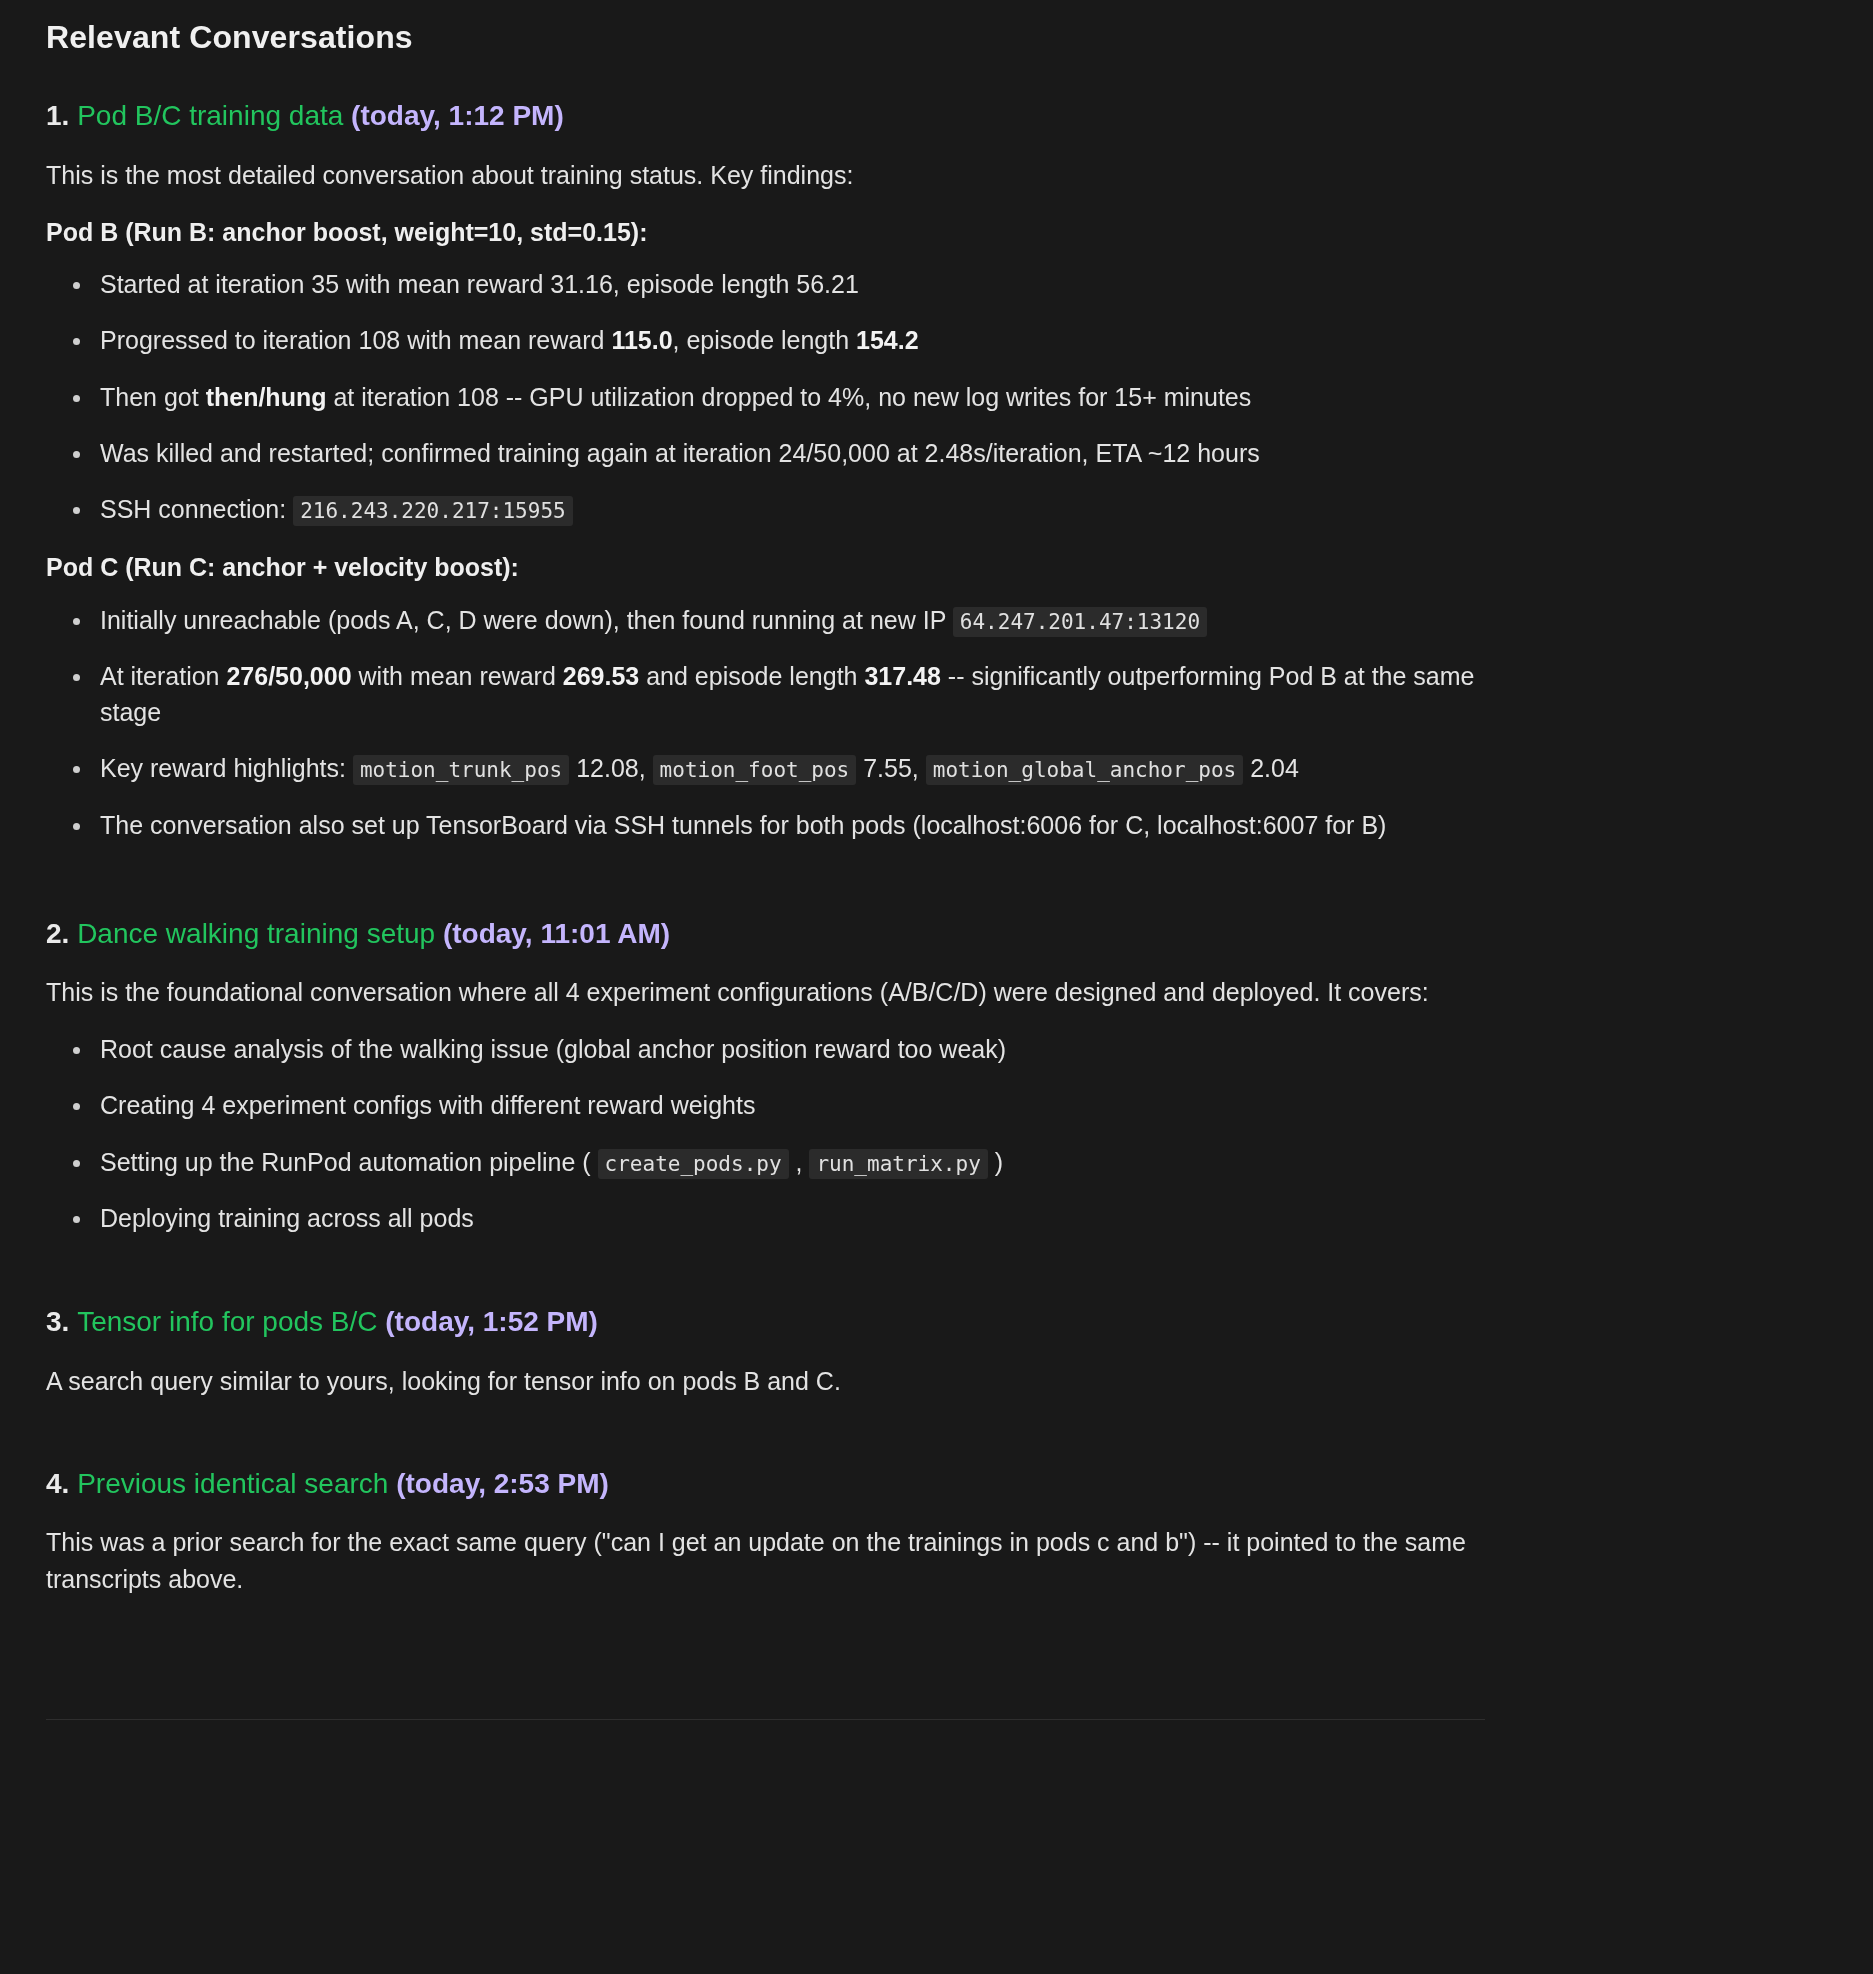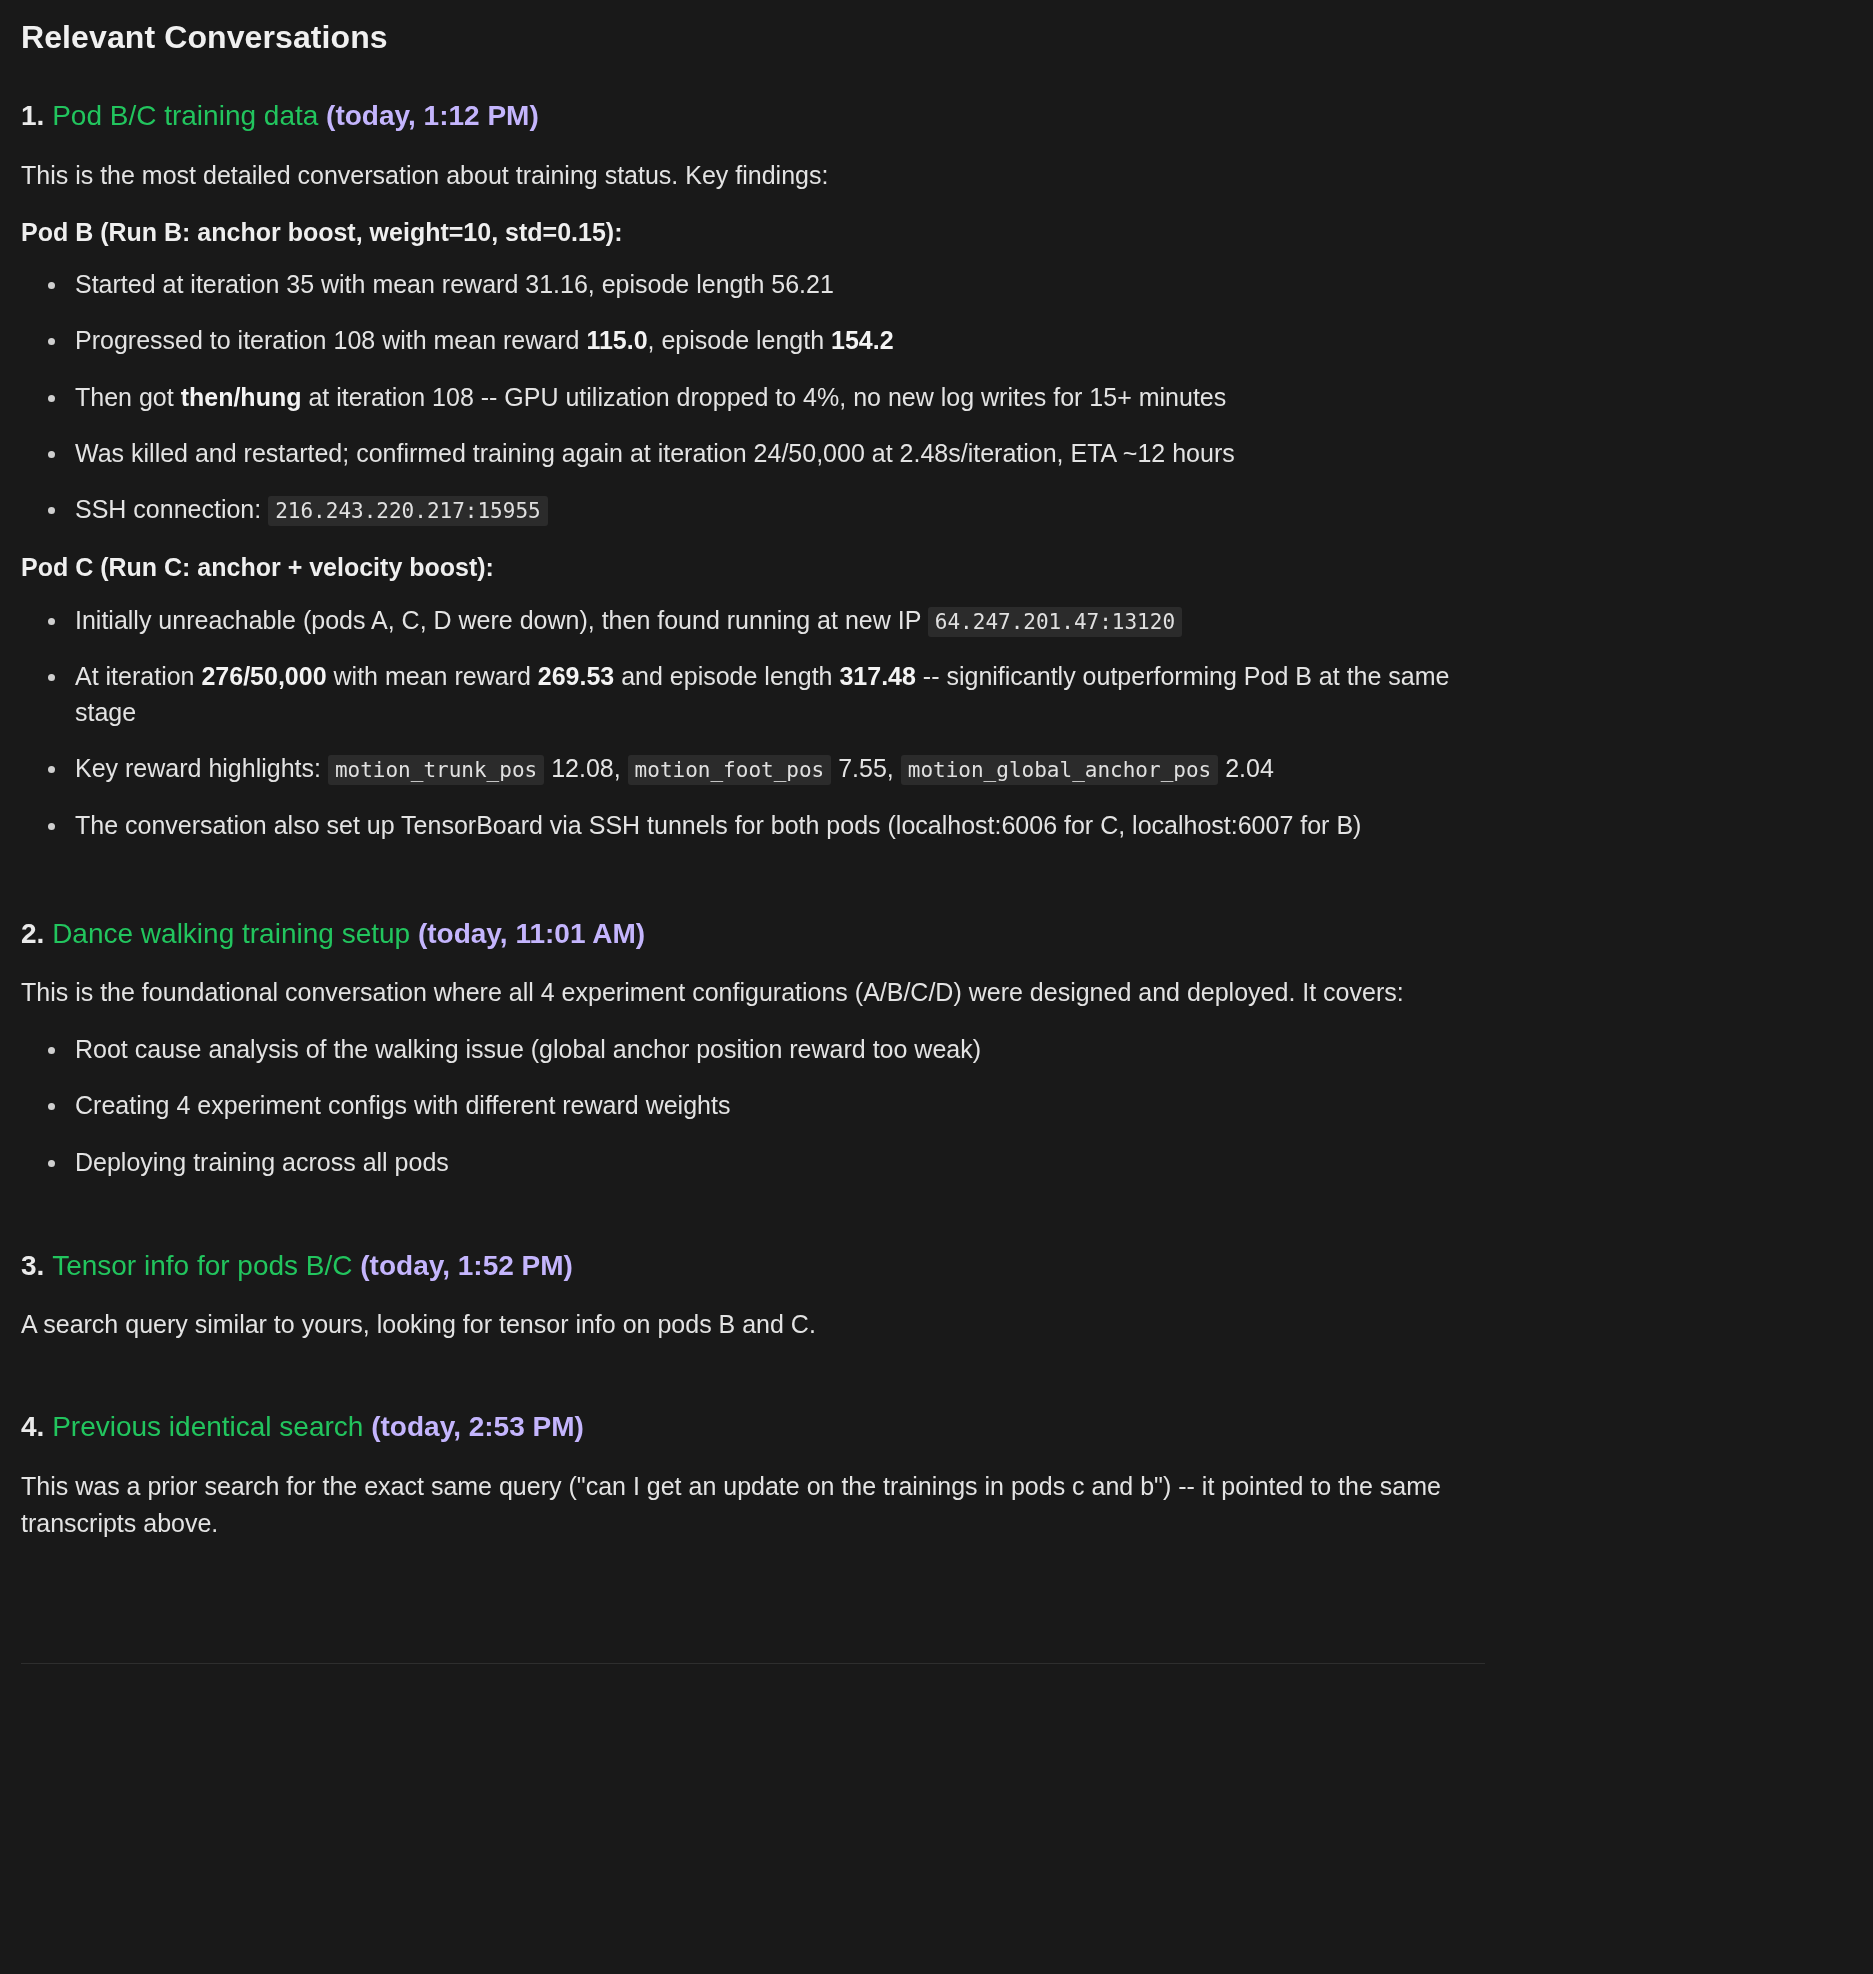"Relevant Conversations" .page { padding: 18px 40px 0 21px -> 18px 40px 0 46px }
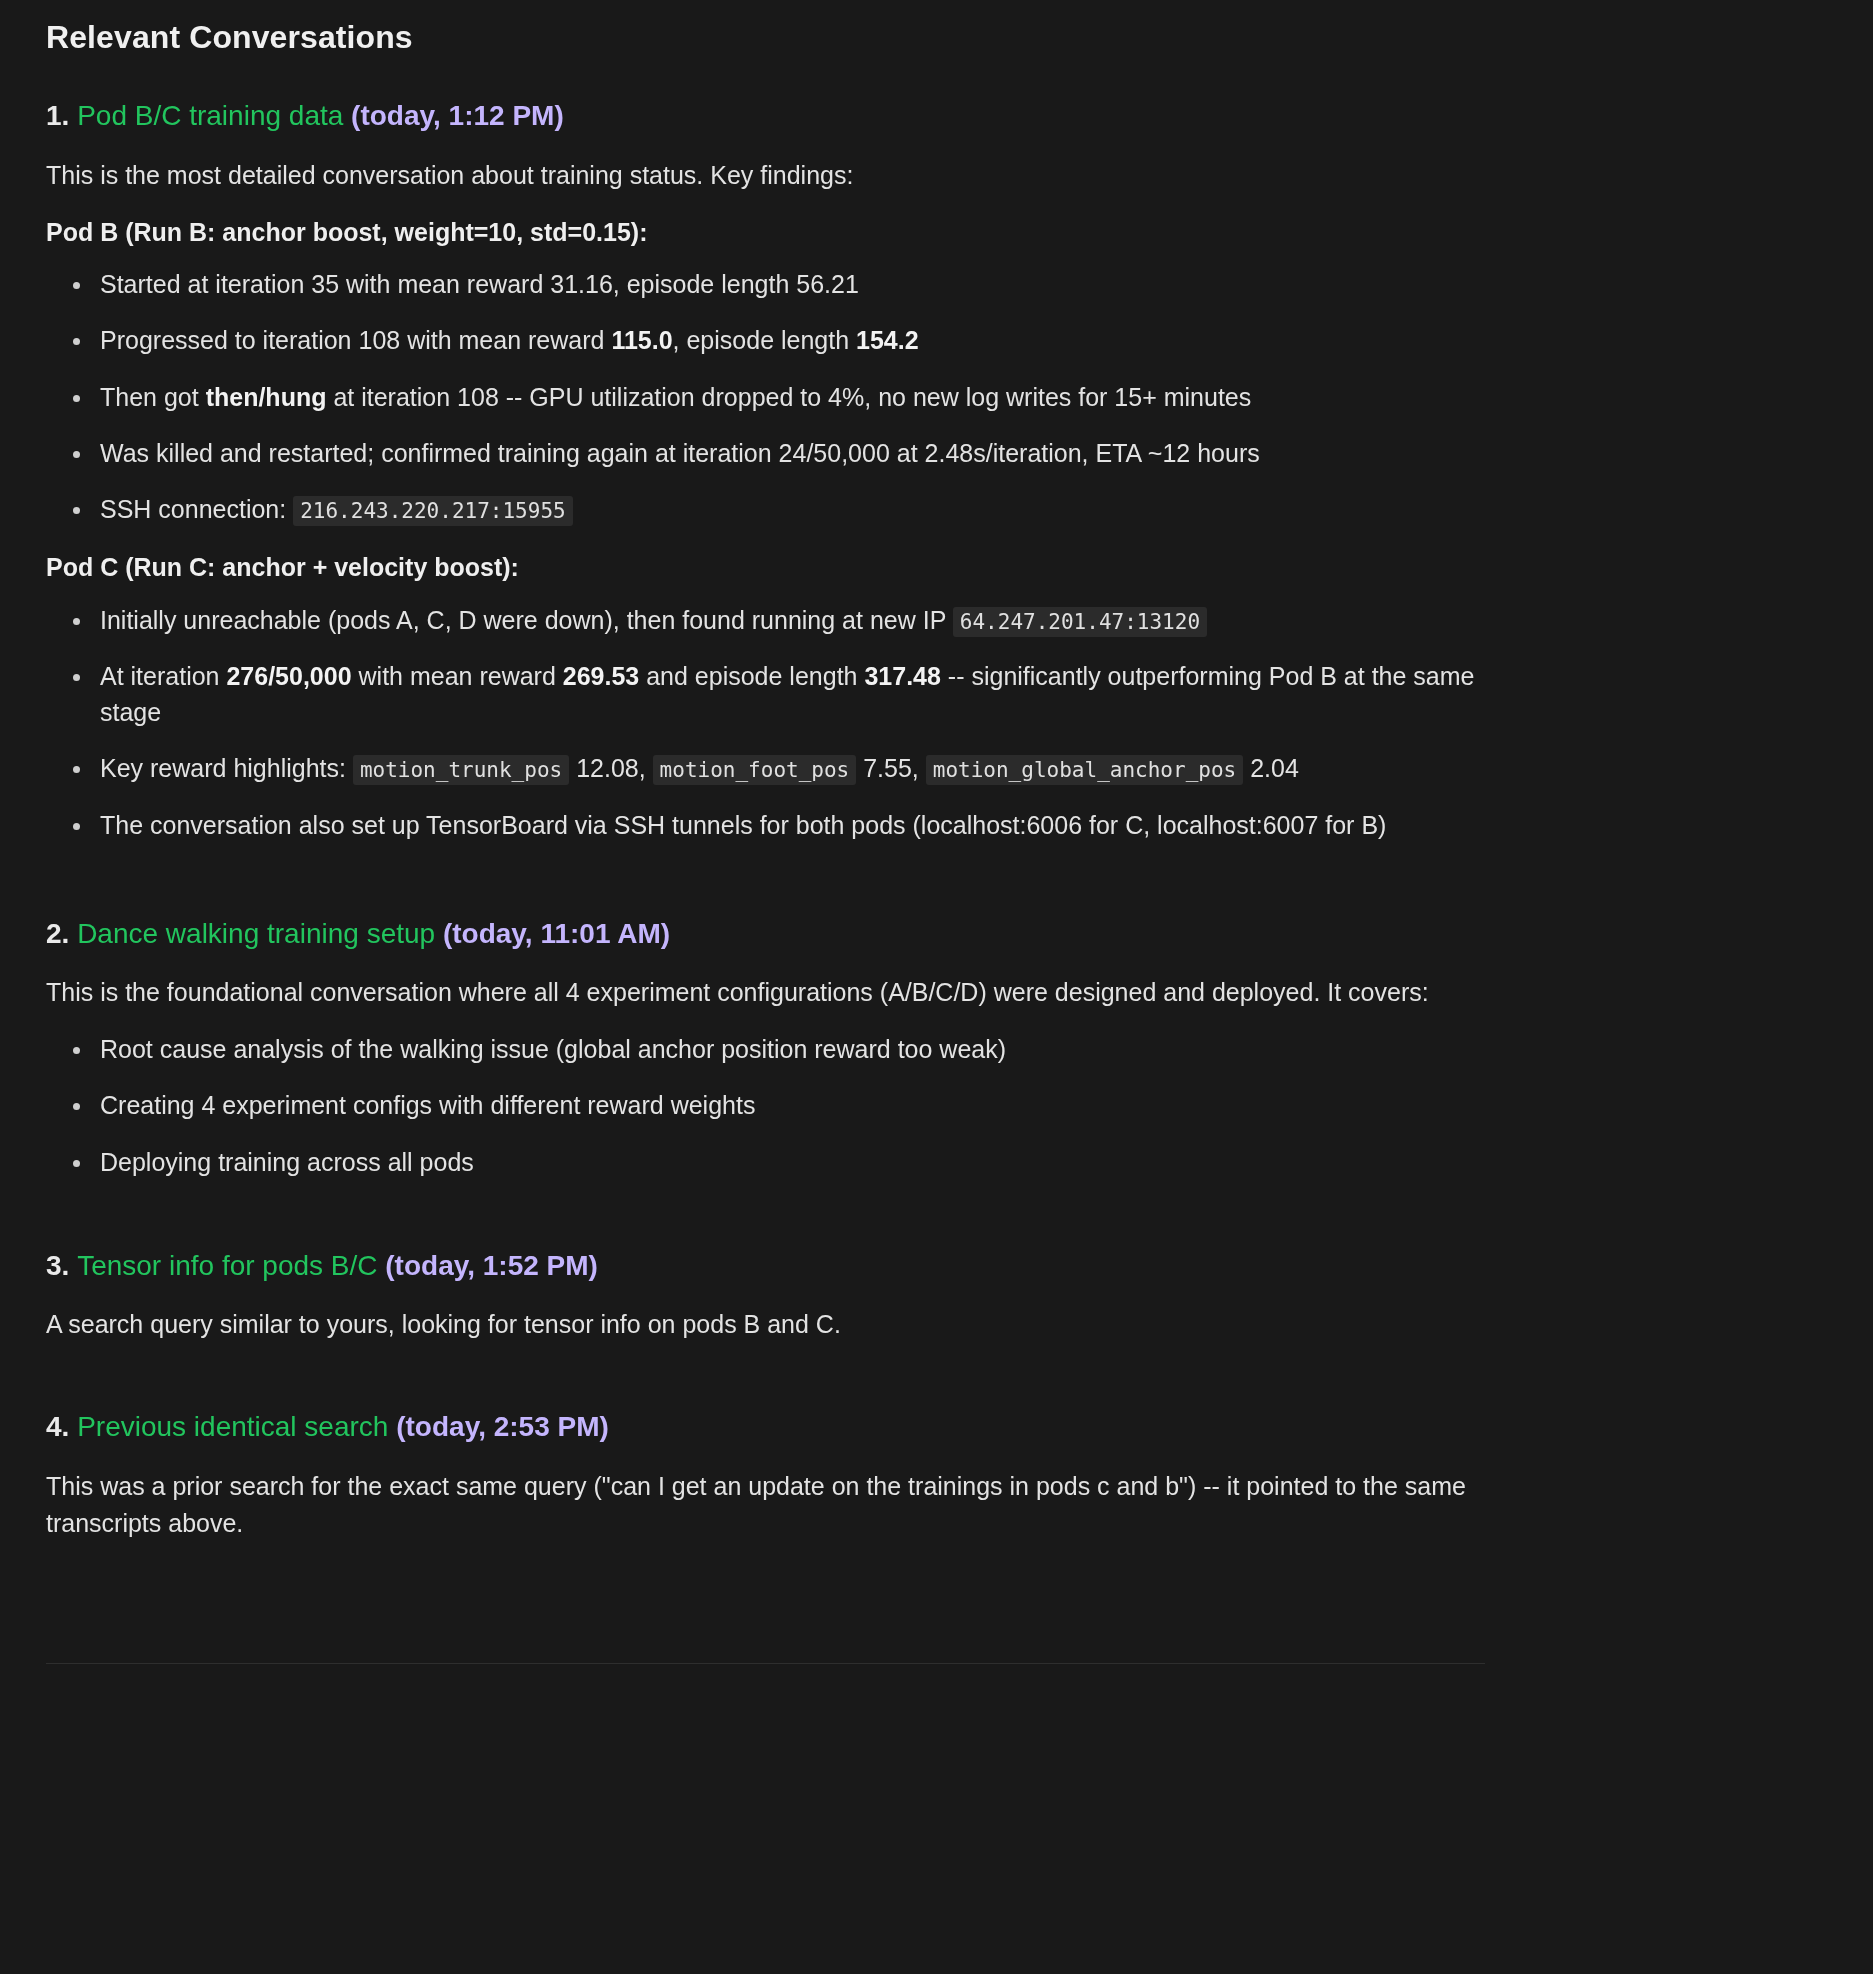"Setting up the RunPod automation" li { html: none -> <li><span>Setting up the RunPod automation pipeline ( </span><code>create_pods.py</code><span> , </span><code>run_matrix.py</code><span> )</span></li> }
